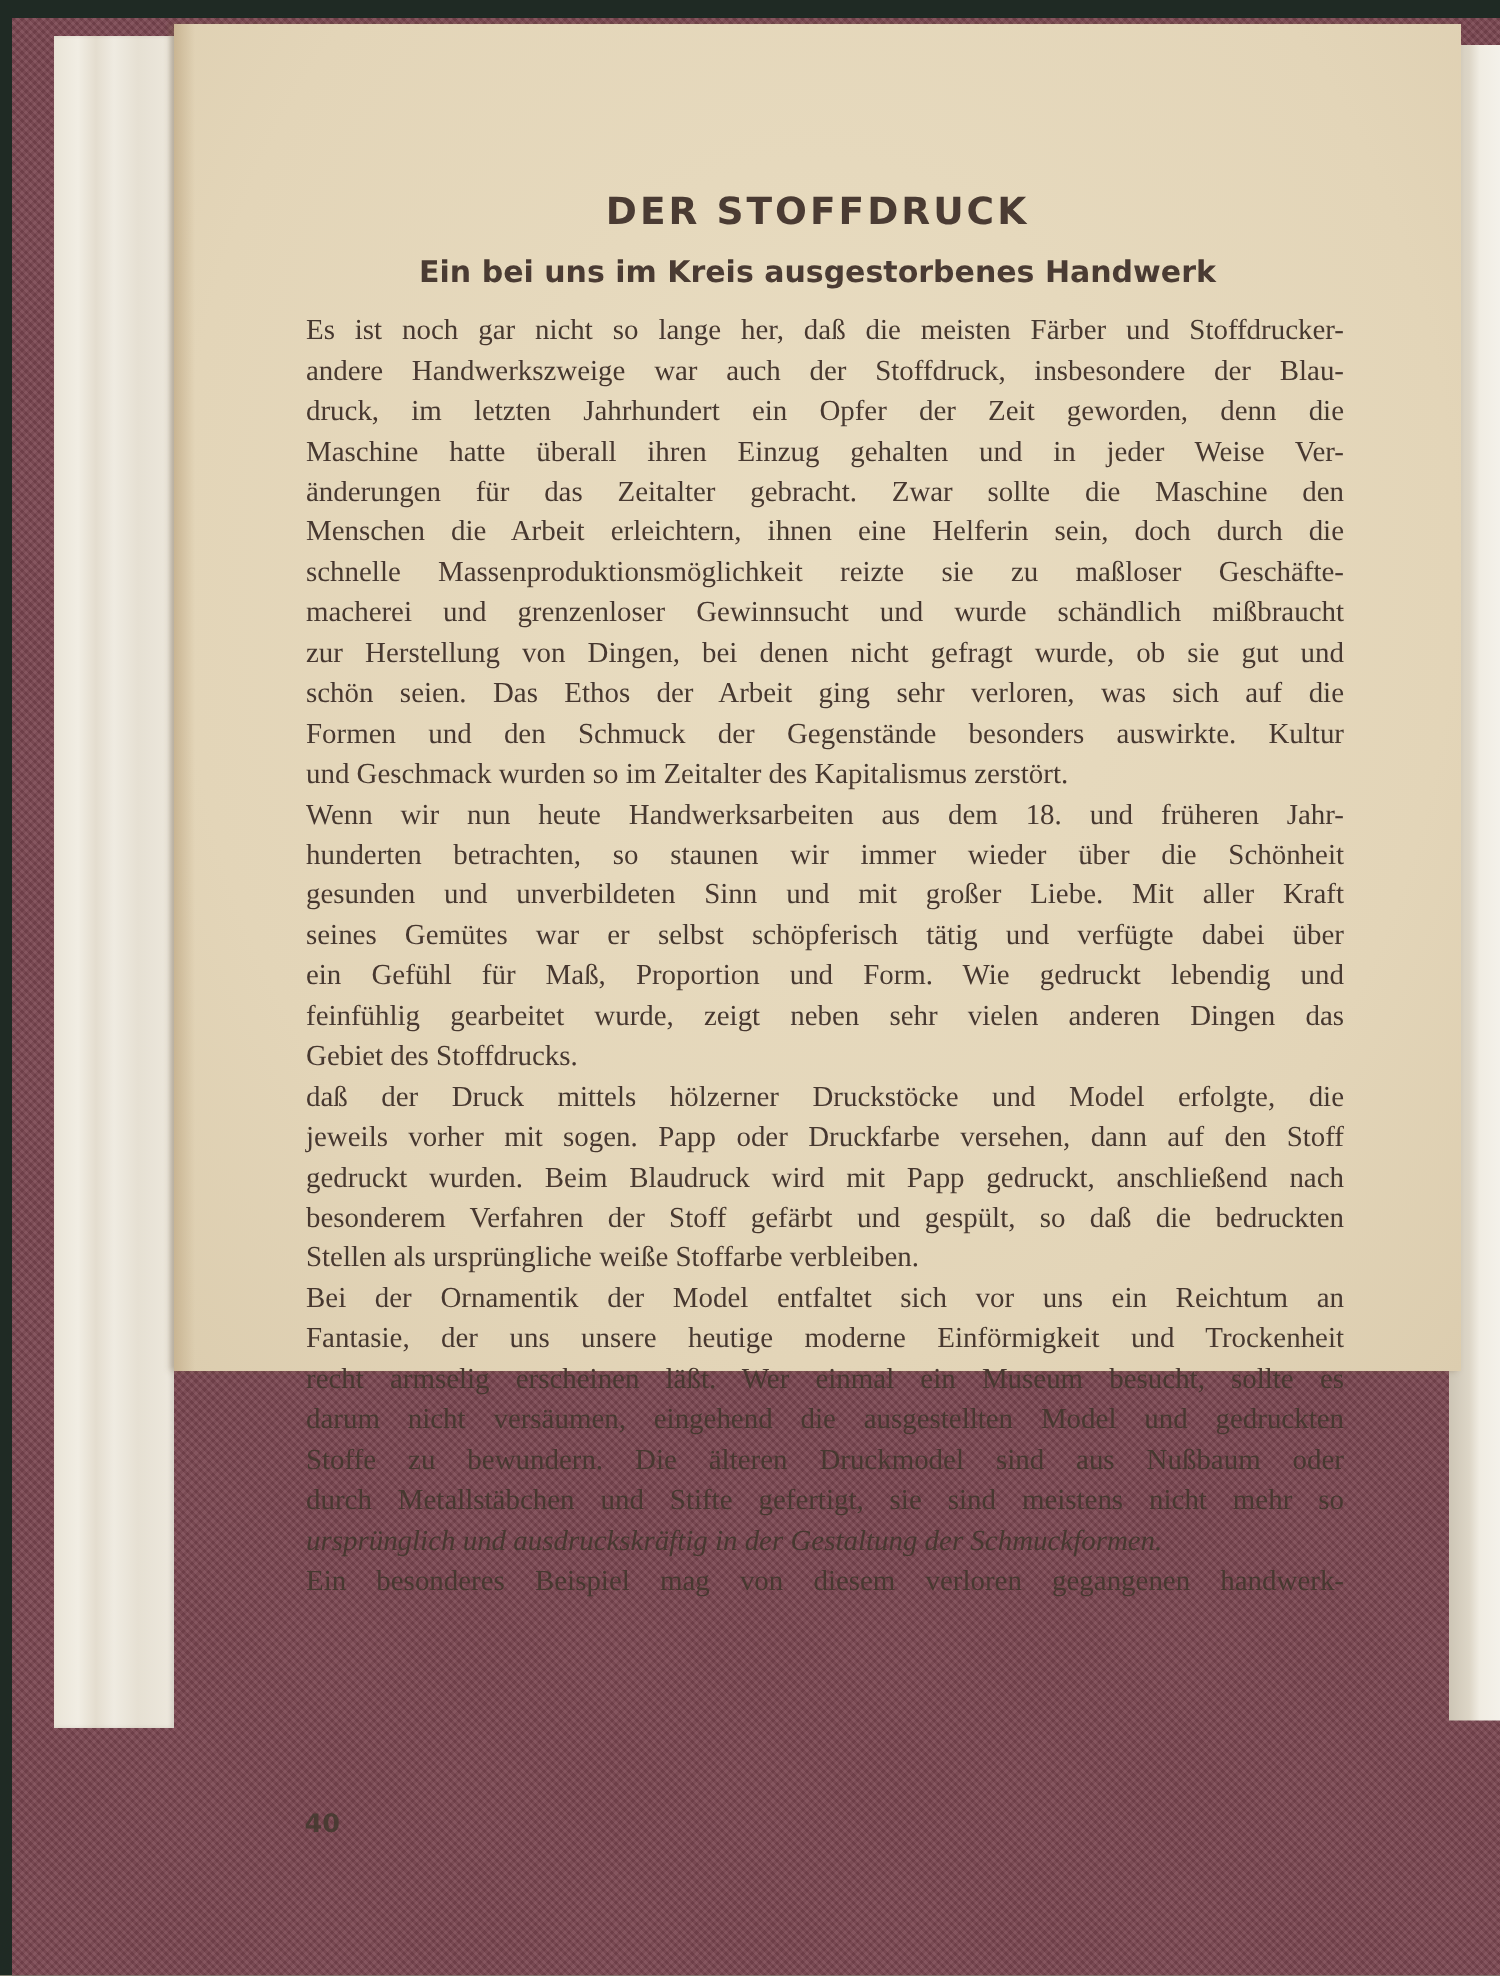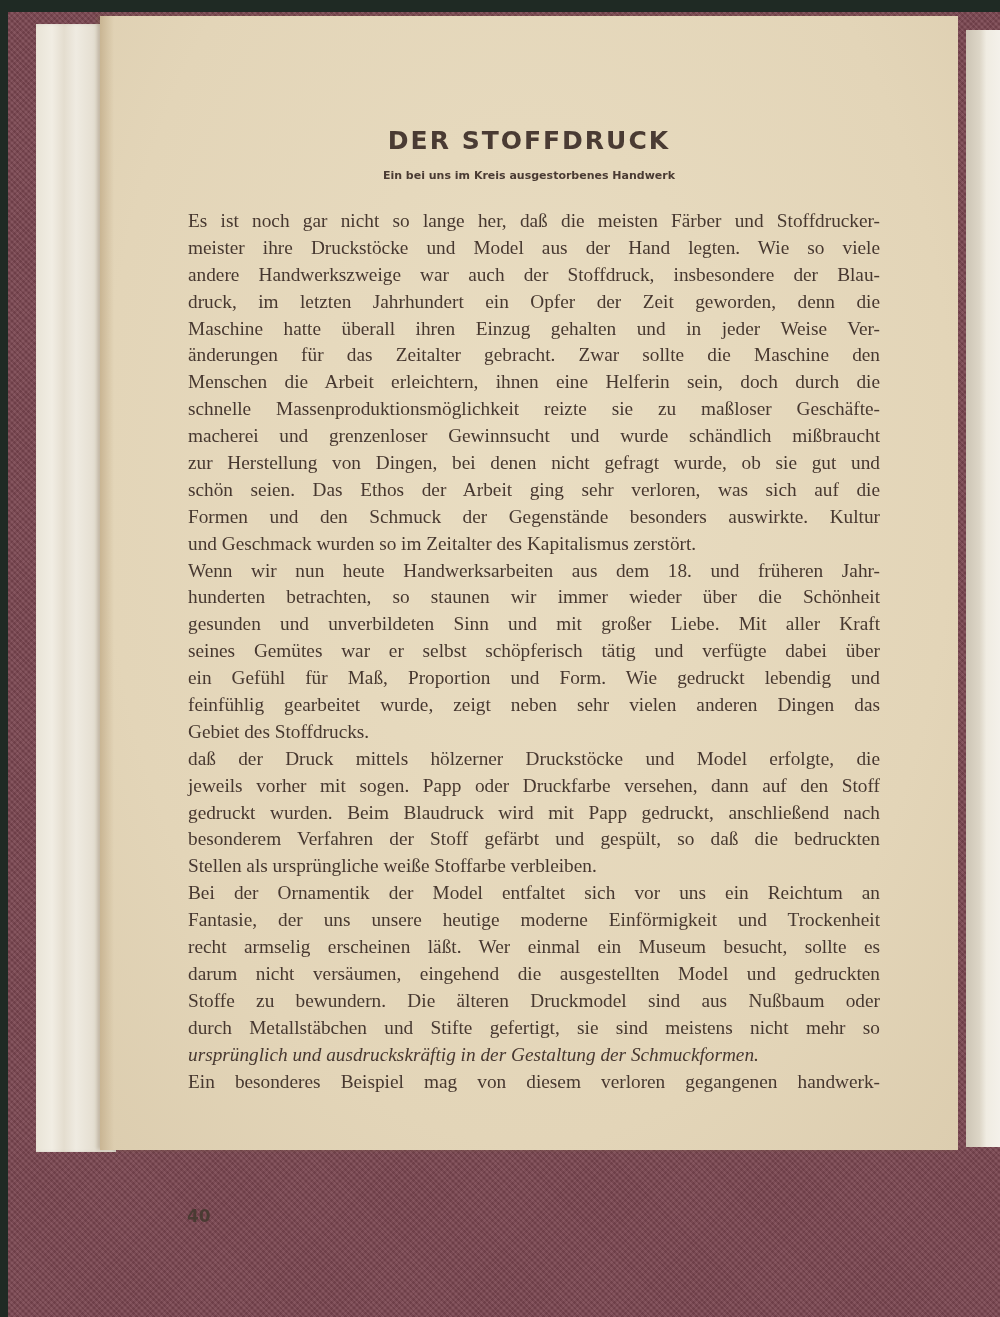"DER STOFFDRUCK" .page { height: 1134px -> 898px; left: 100px -> 116px }
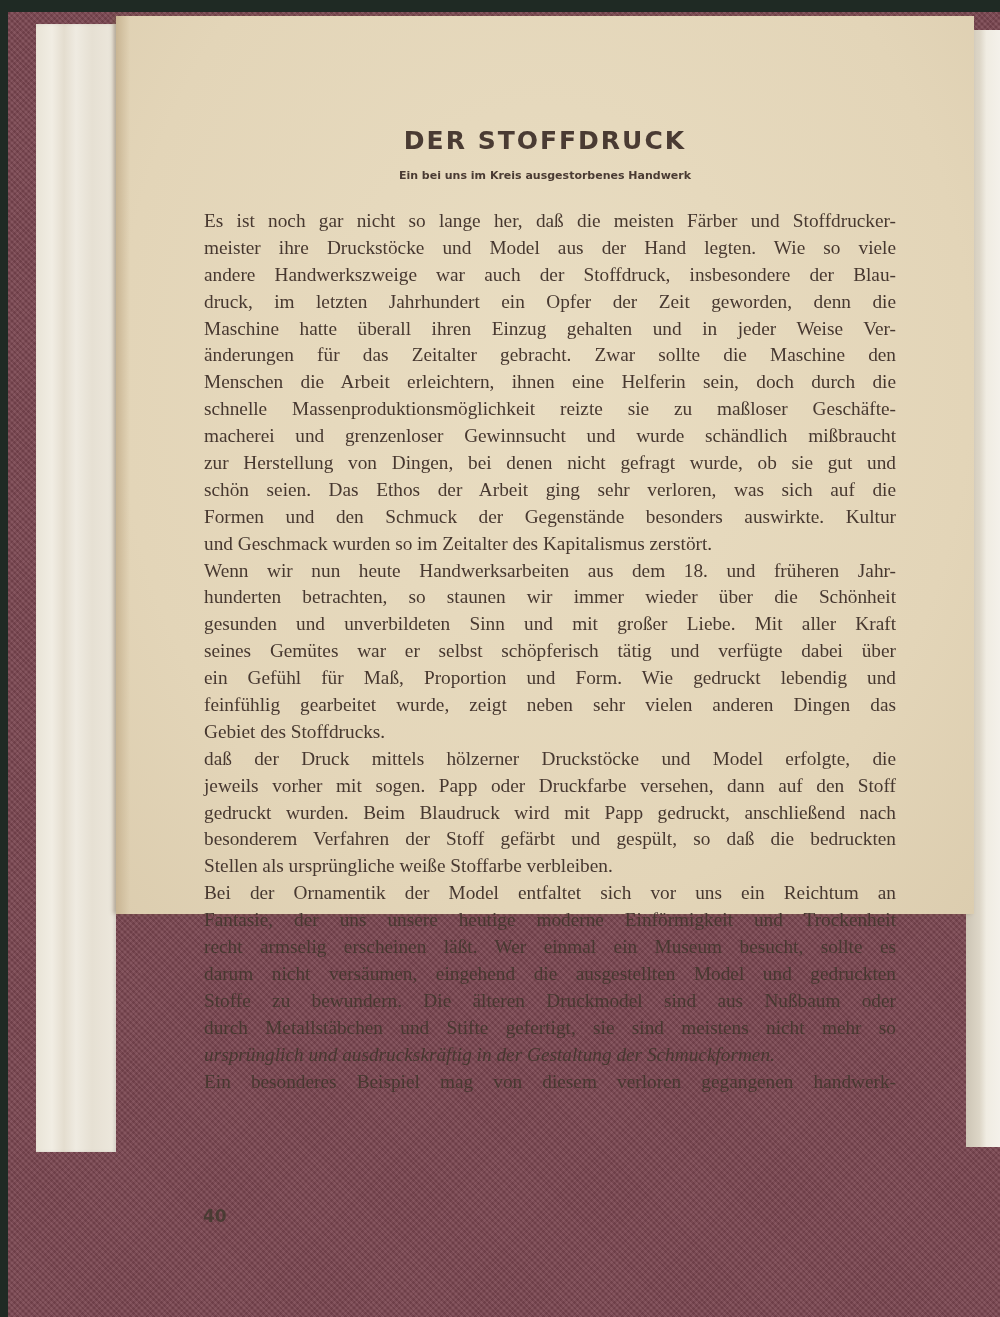"Ein bei uns im Kreis" .subtitle { font-size: 11px -> 20px }
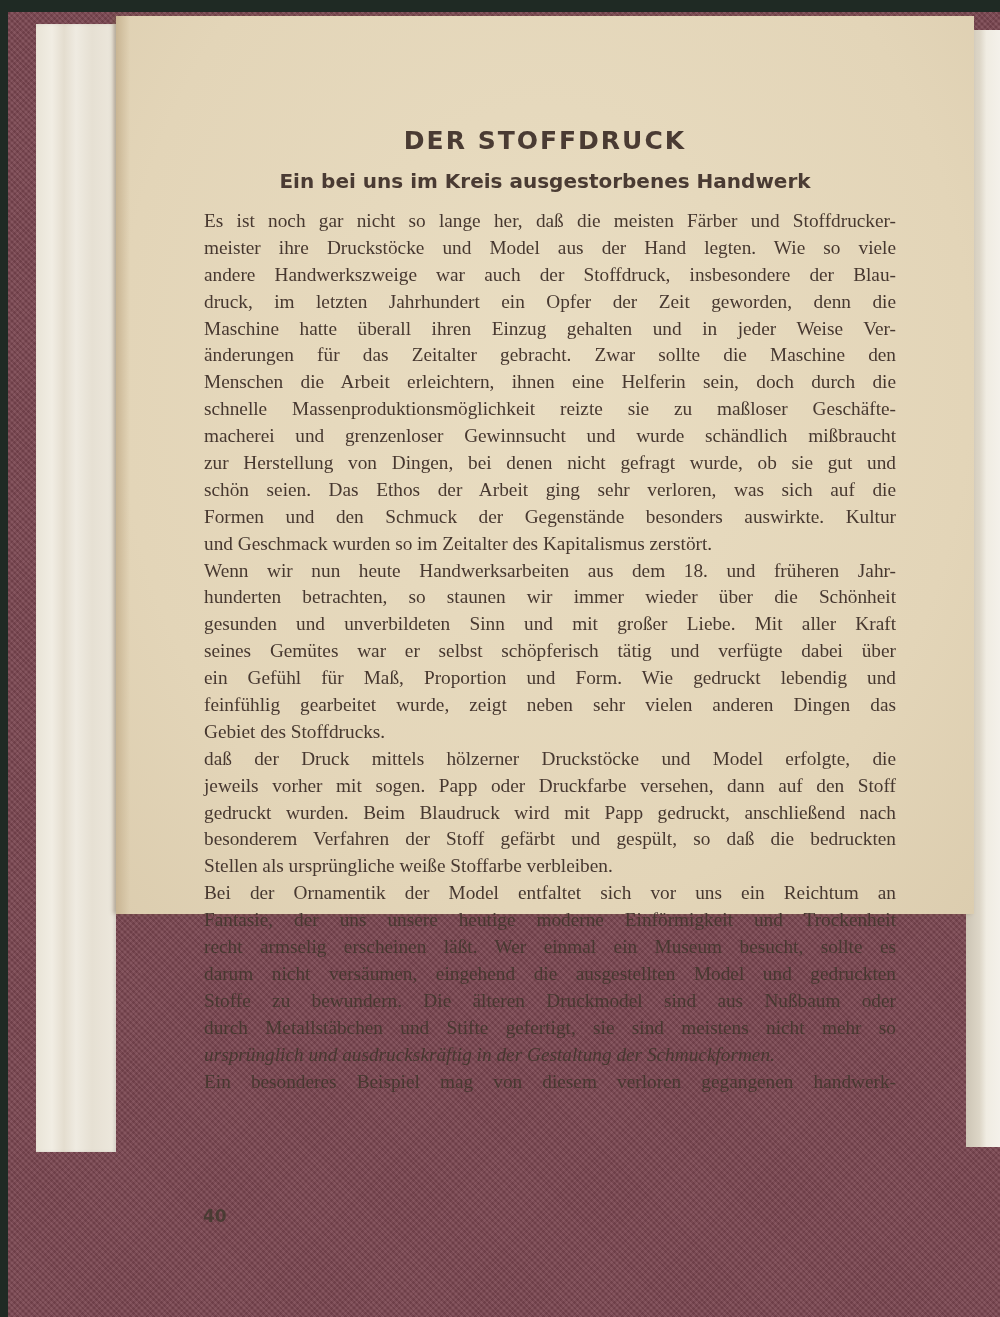"meister ihre Druckstöcke und Model" span.line { html: <span>meister ihre Druckstöcke und Model aus der Hand legten. Wie so viele</span> -> none }
